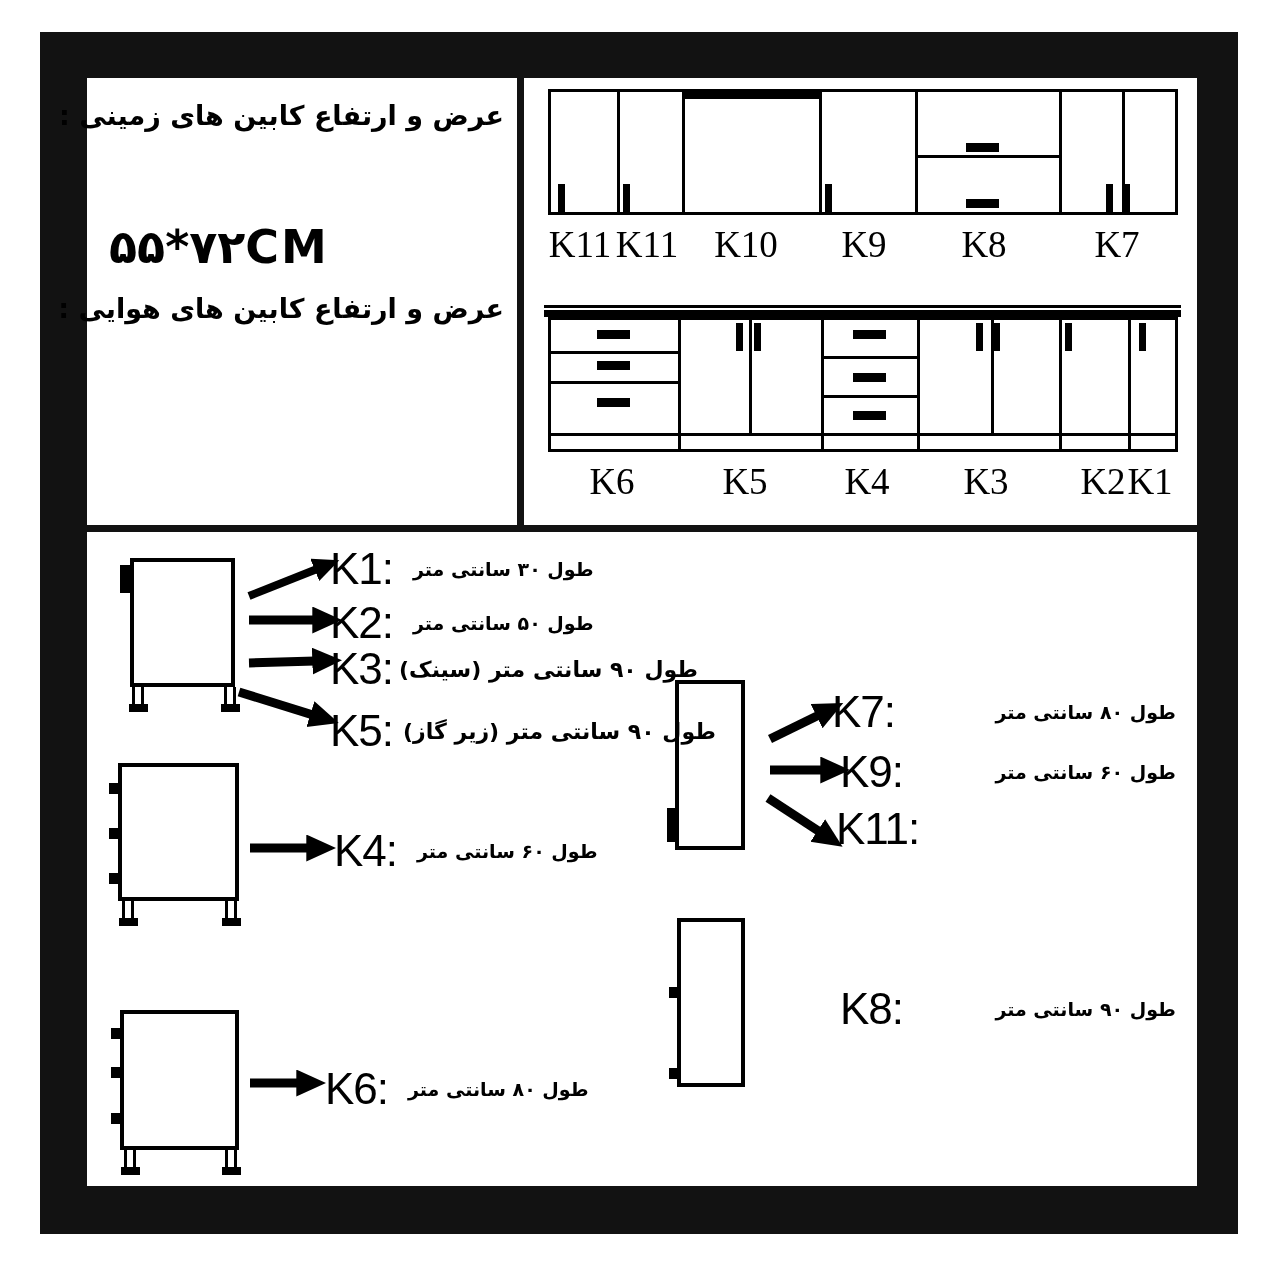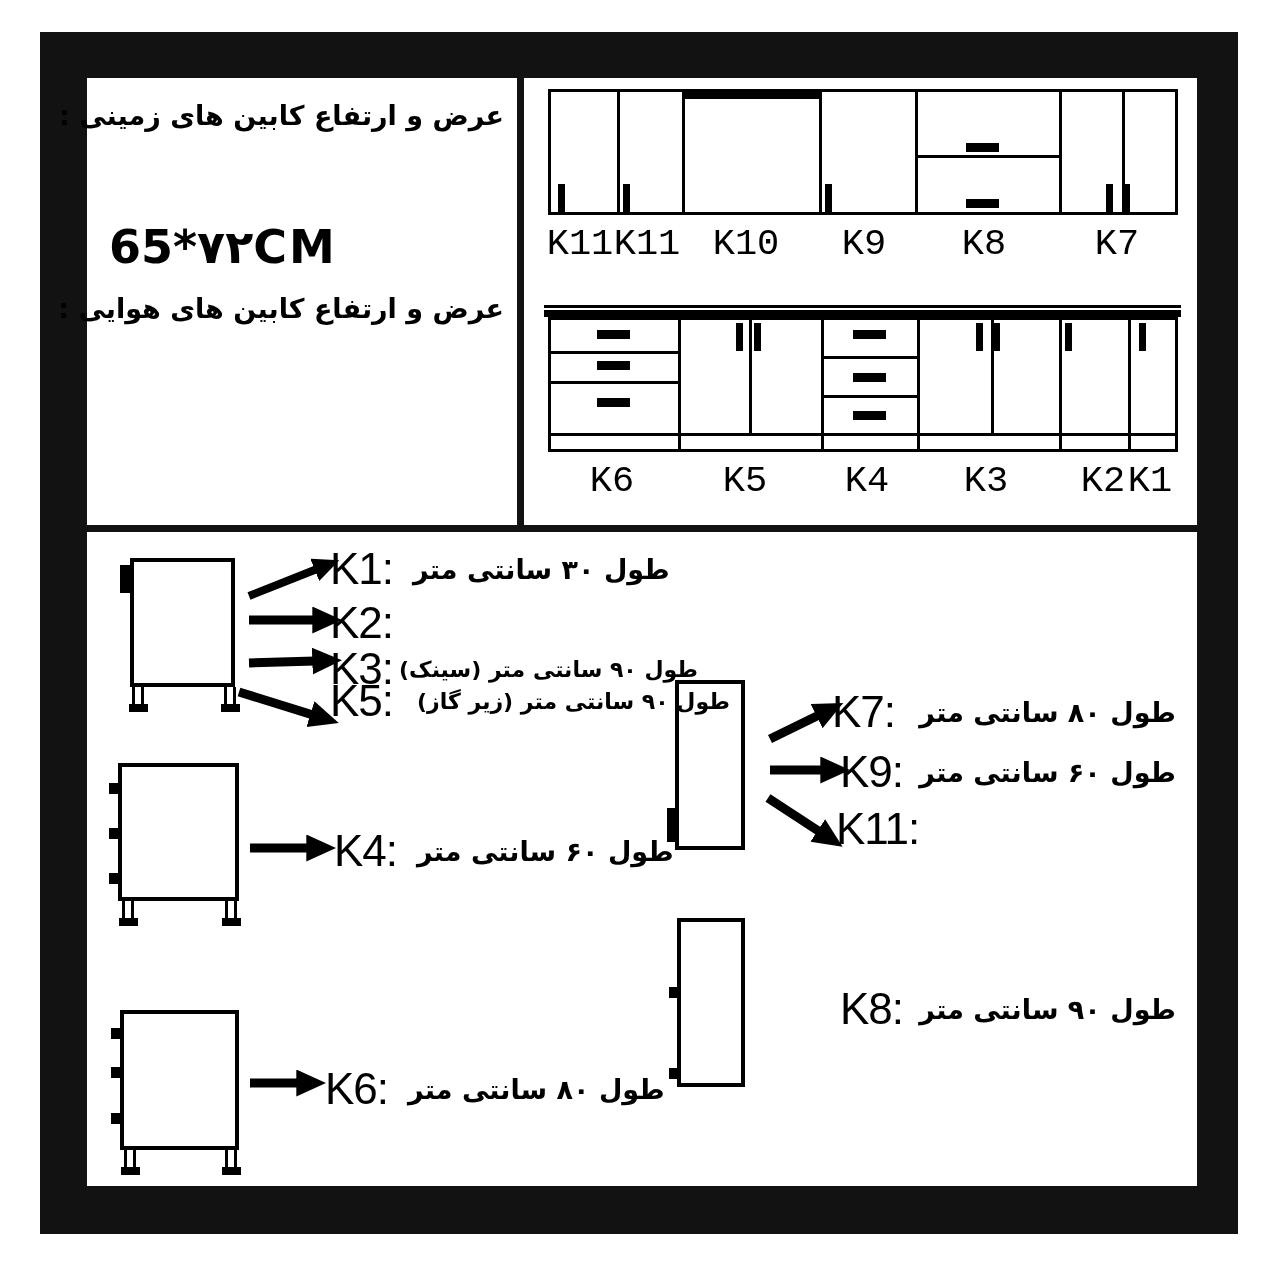"65*۷۲CM" div.dims { text: 65 -> ۵۵ }
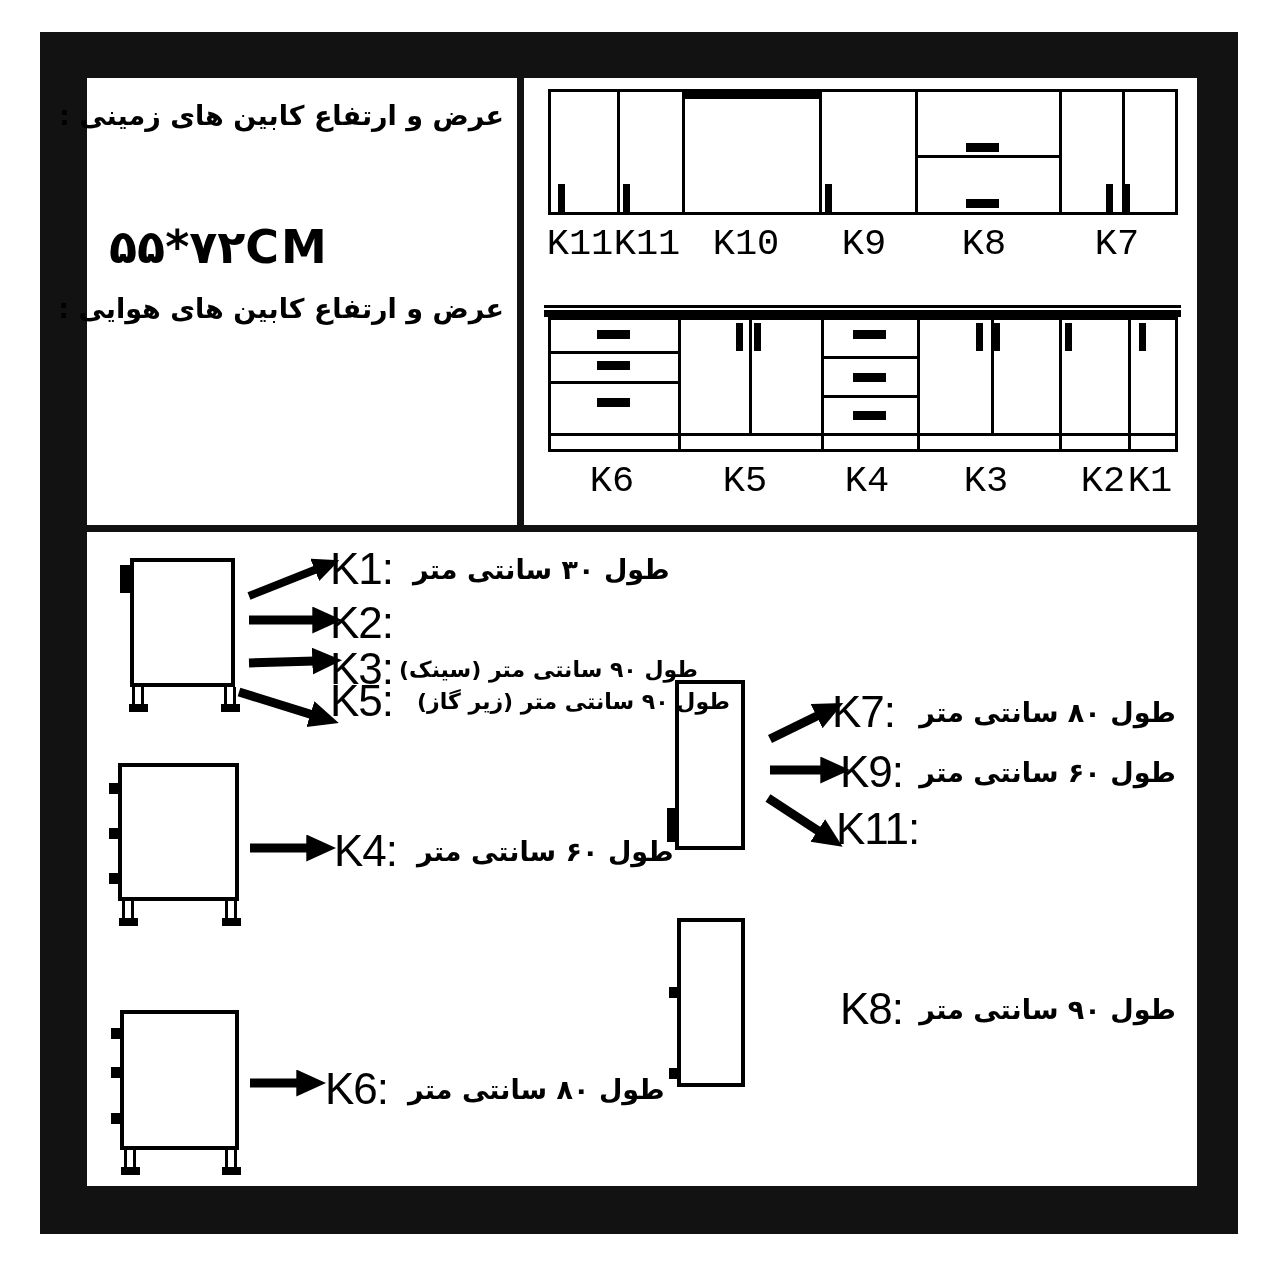"K11" .elev-label { font-family: Liberation Mono, monospace -> Liberation Serif, serif }
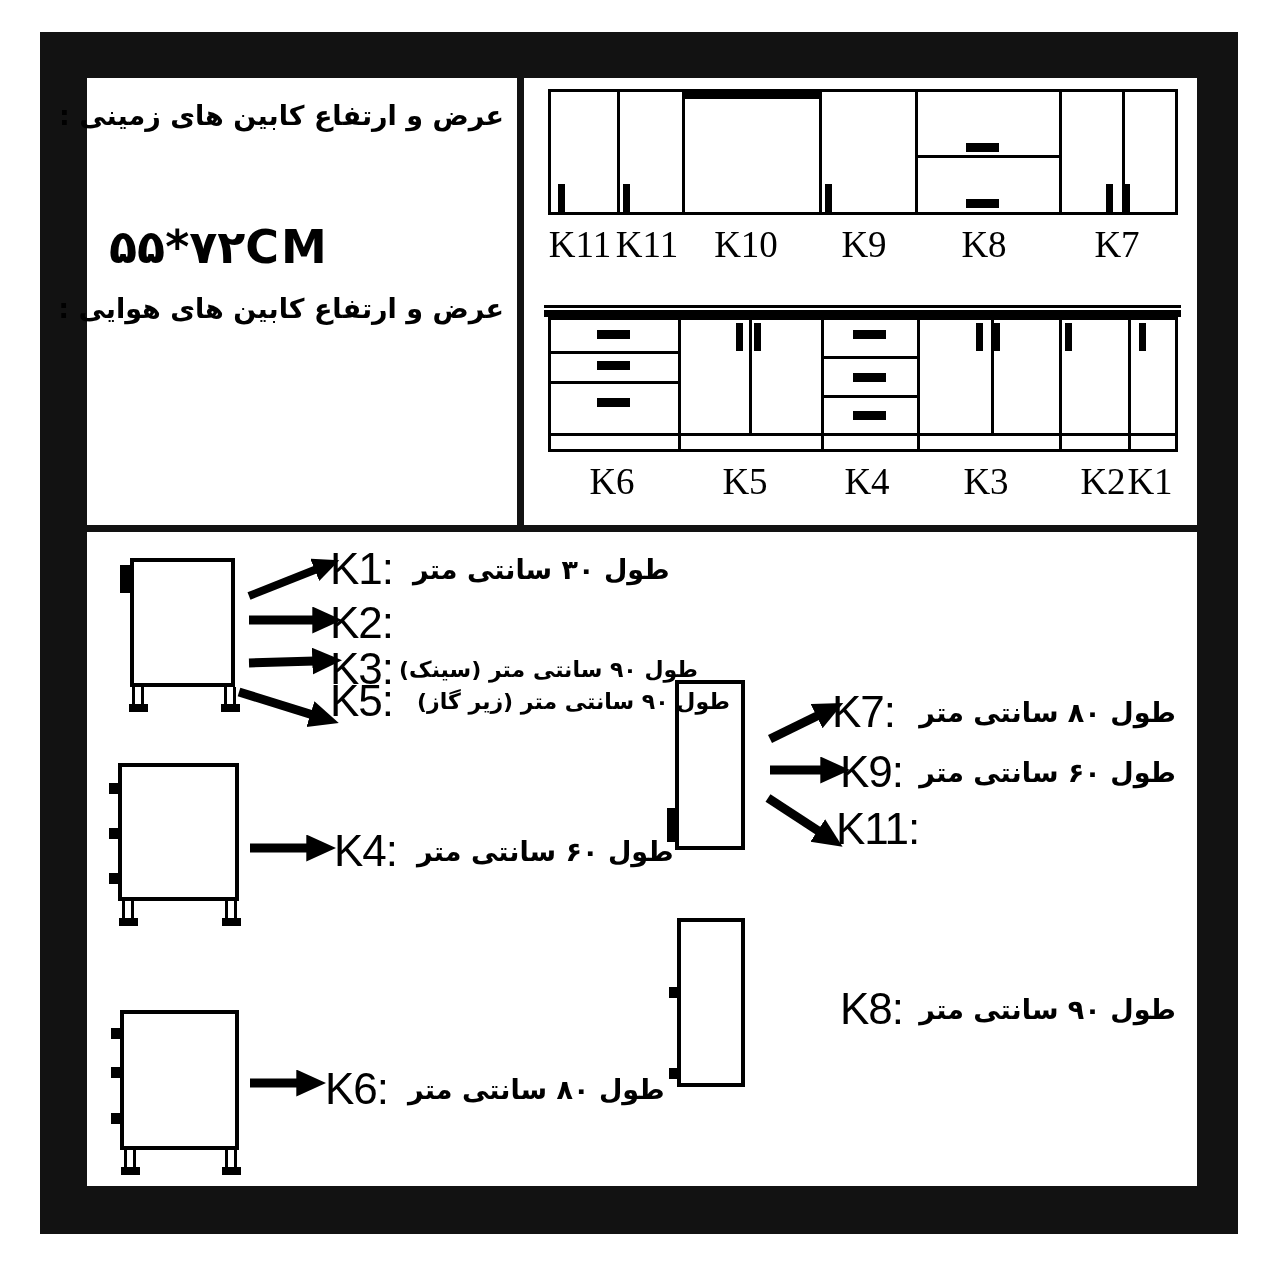"طول ۳۰ سانتی متر" .ptext { font-size: 27px -> 19px }
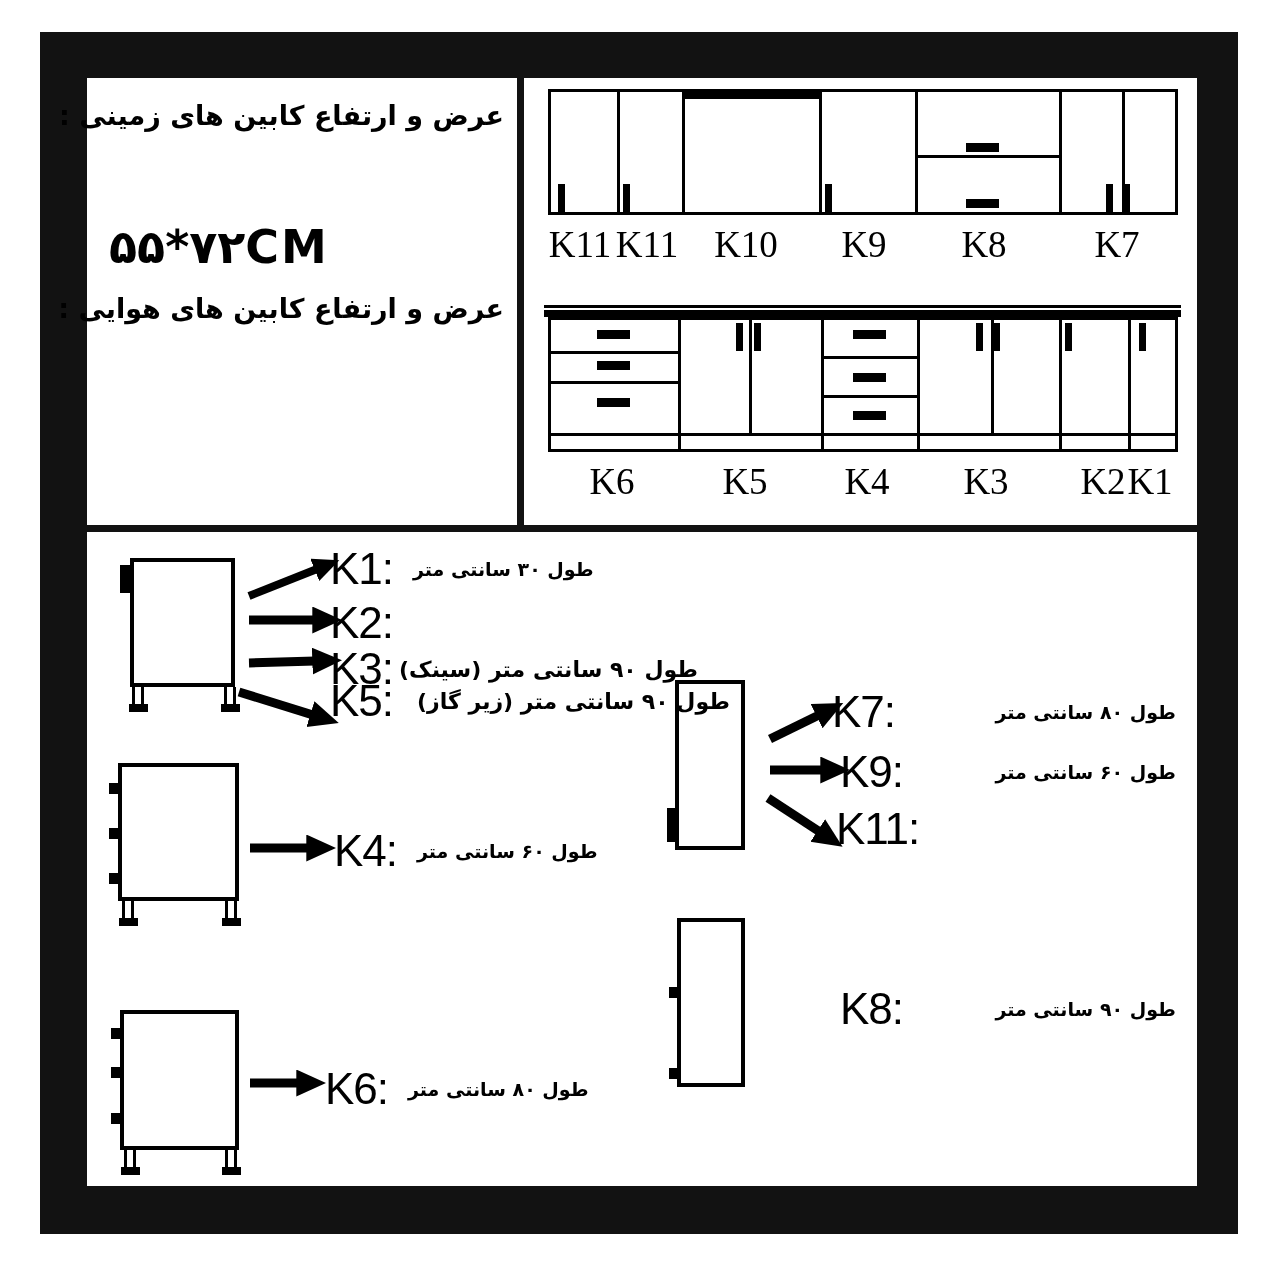"طول ۵۰ سانتی متر" span.ptext { html: none -> <span>طول ۵۰ سانتی متر</span> }
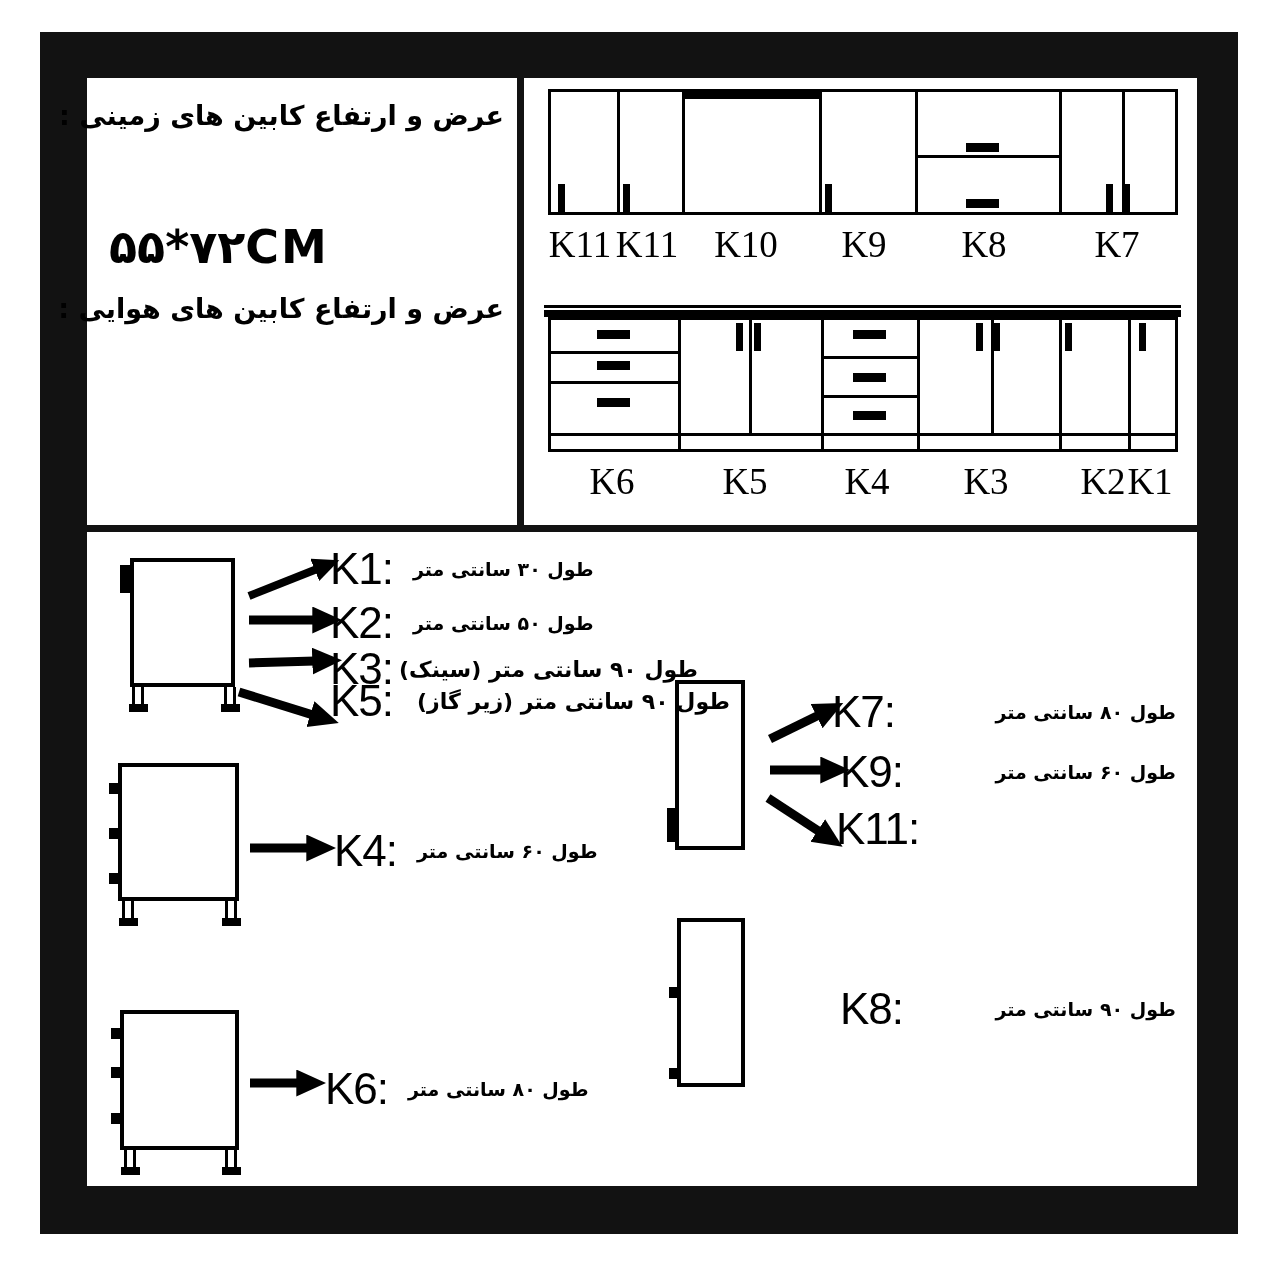"K5:" div.lrow { gap: 24px -> 10px; top: 144px -> 174px }
